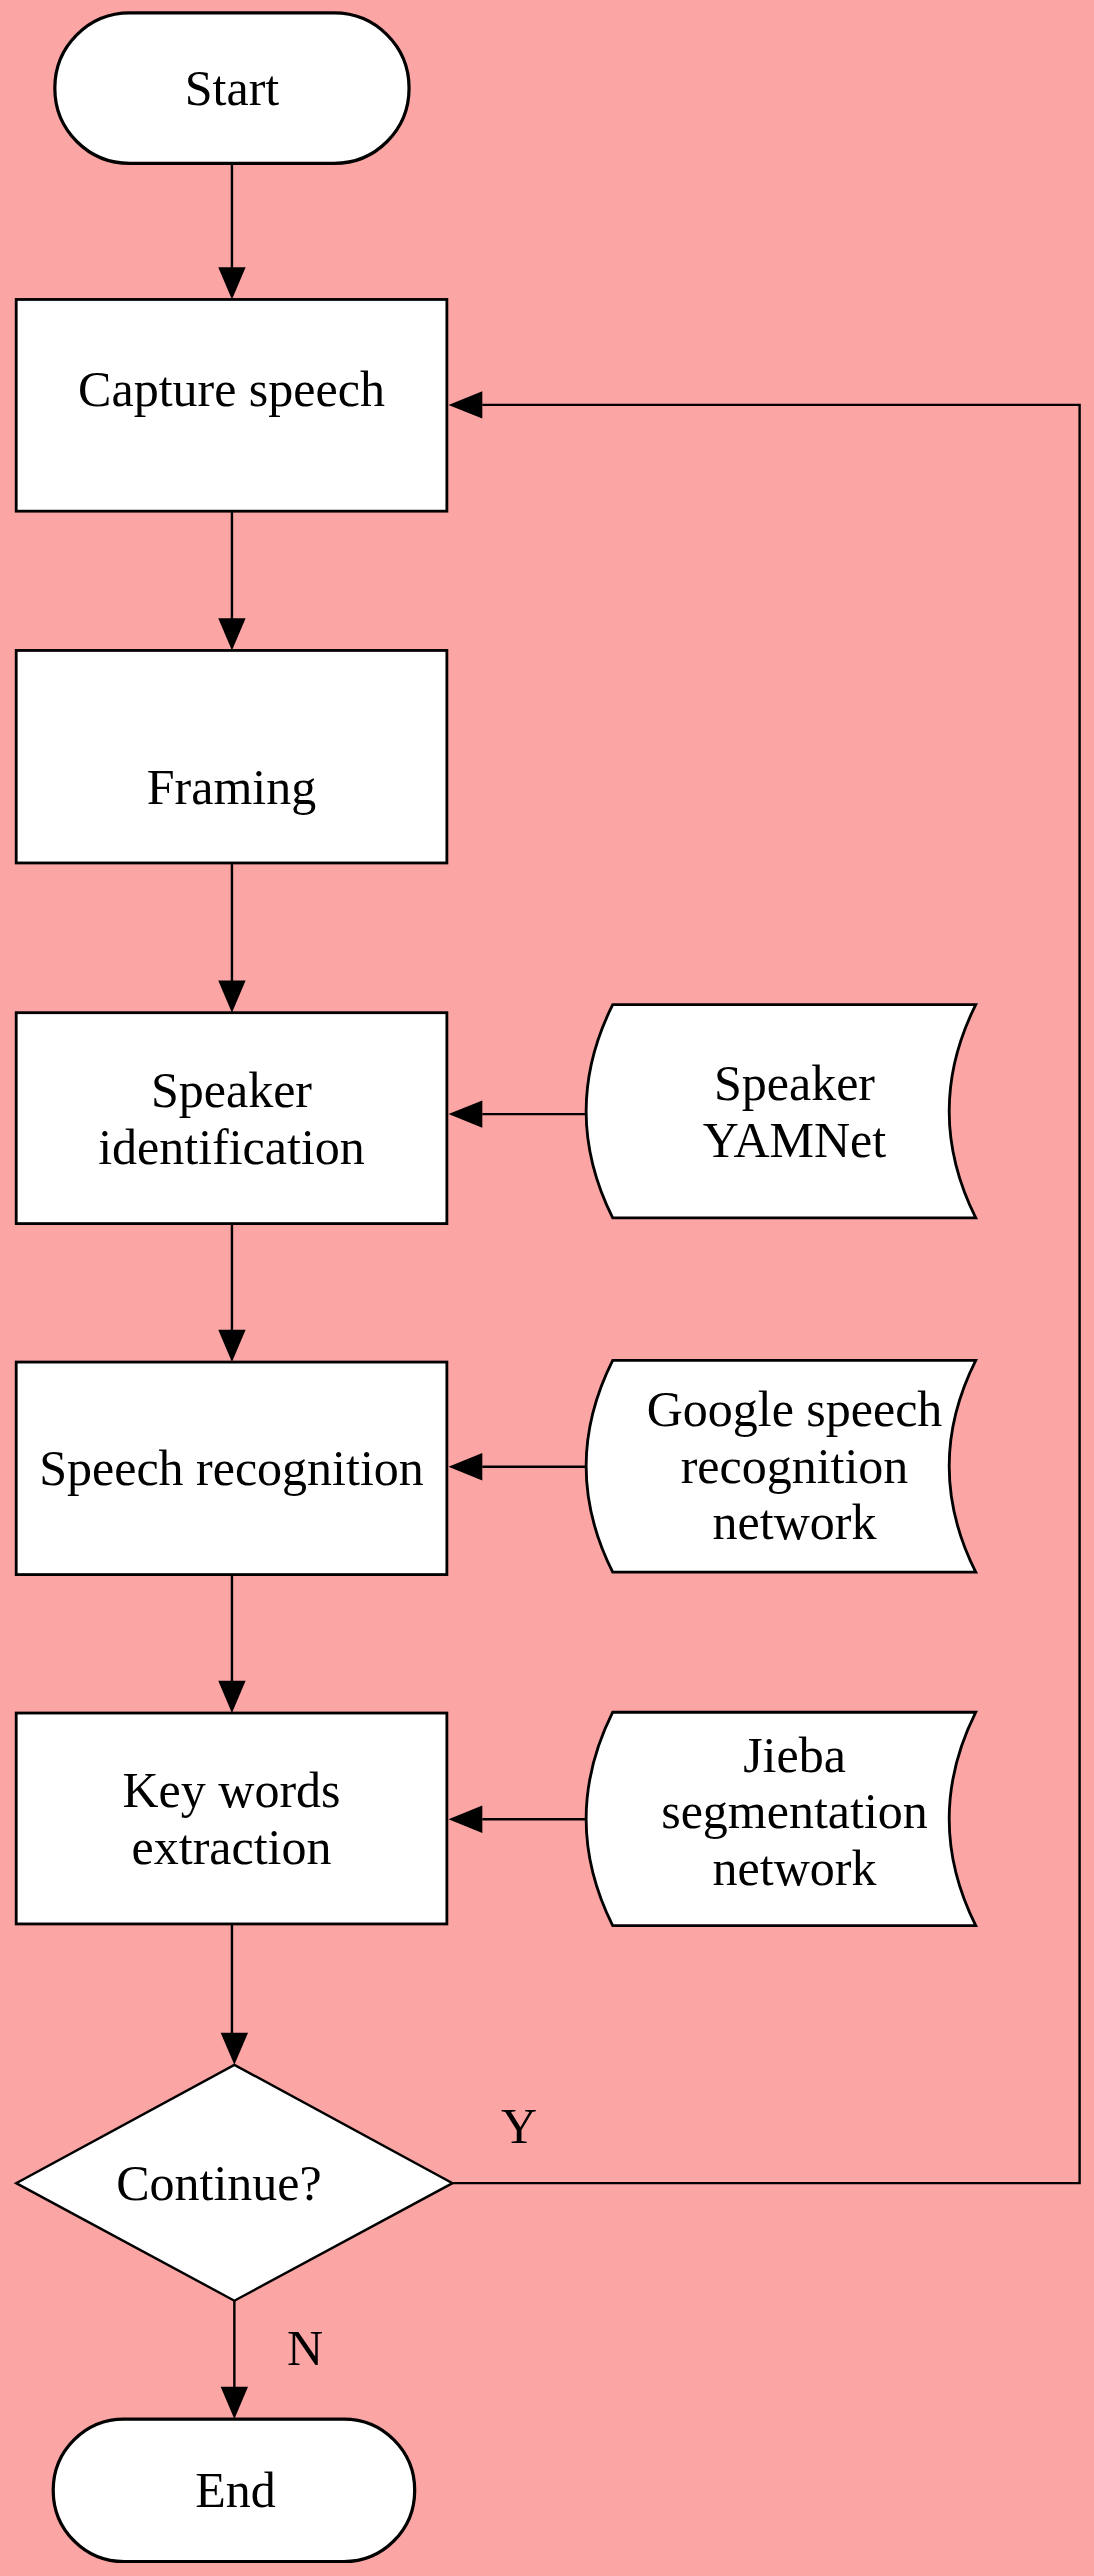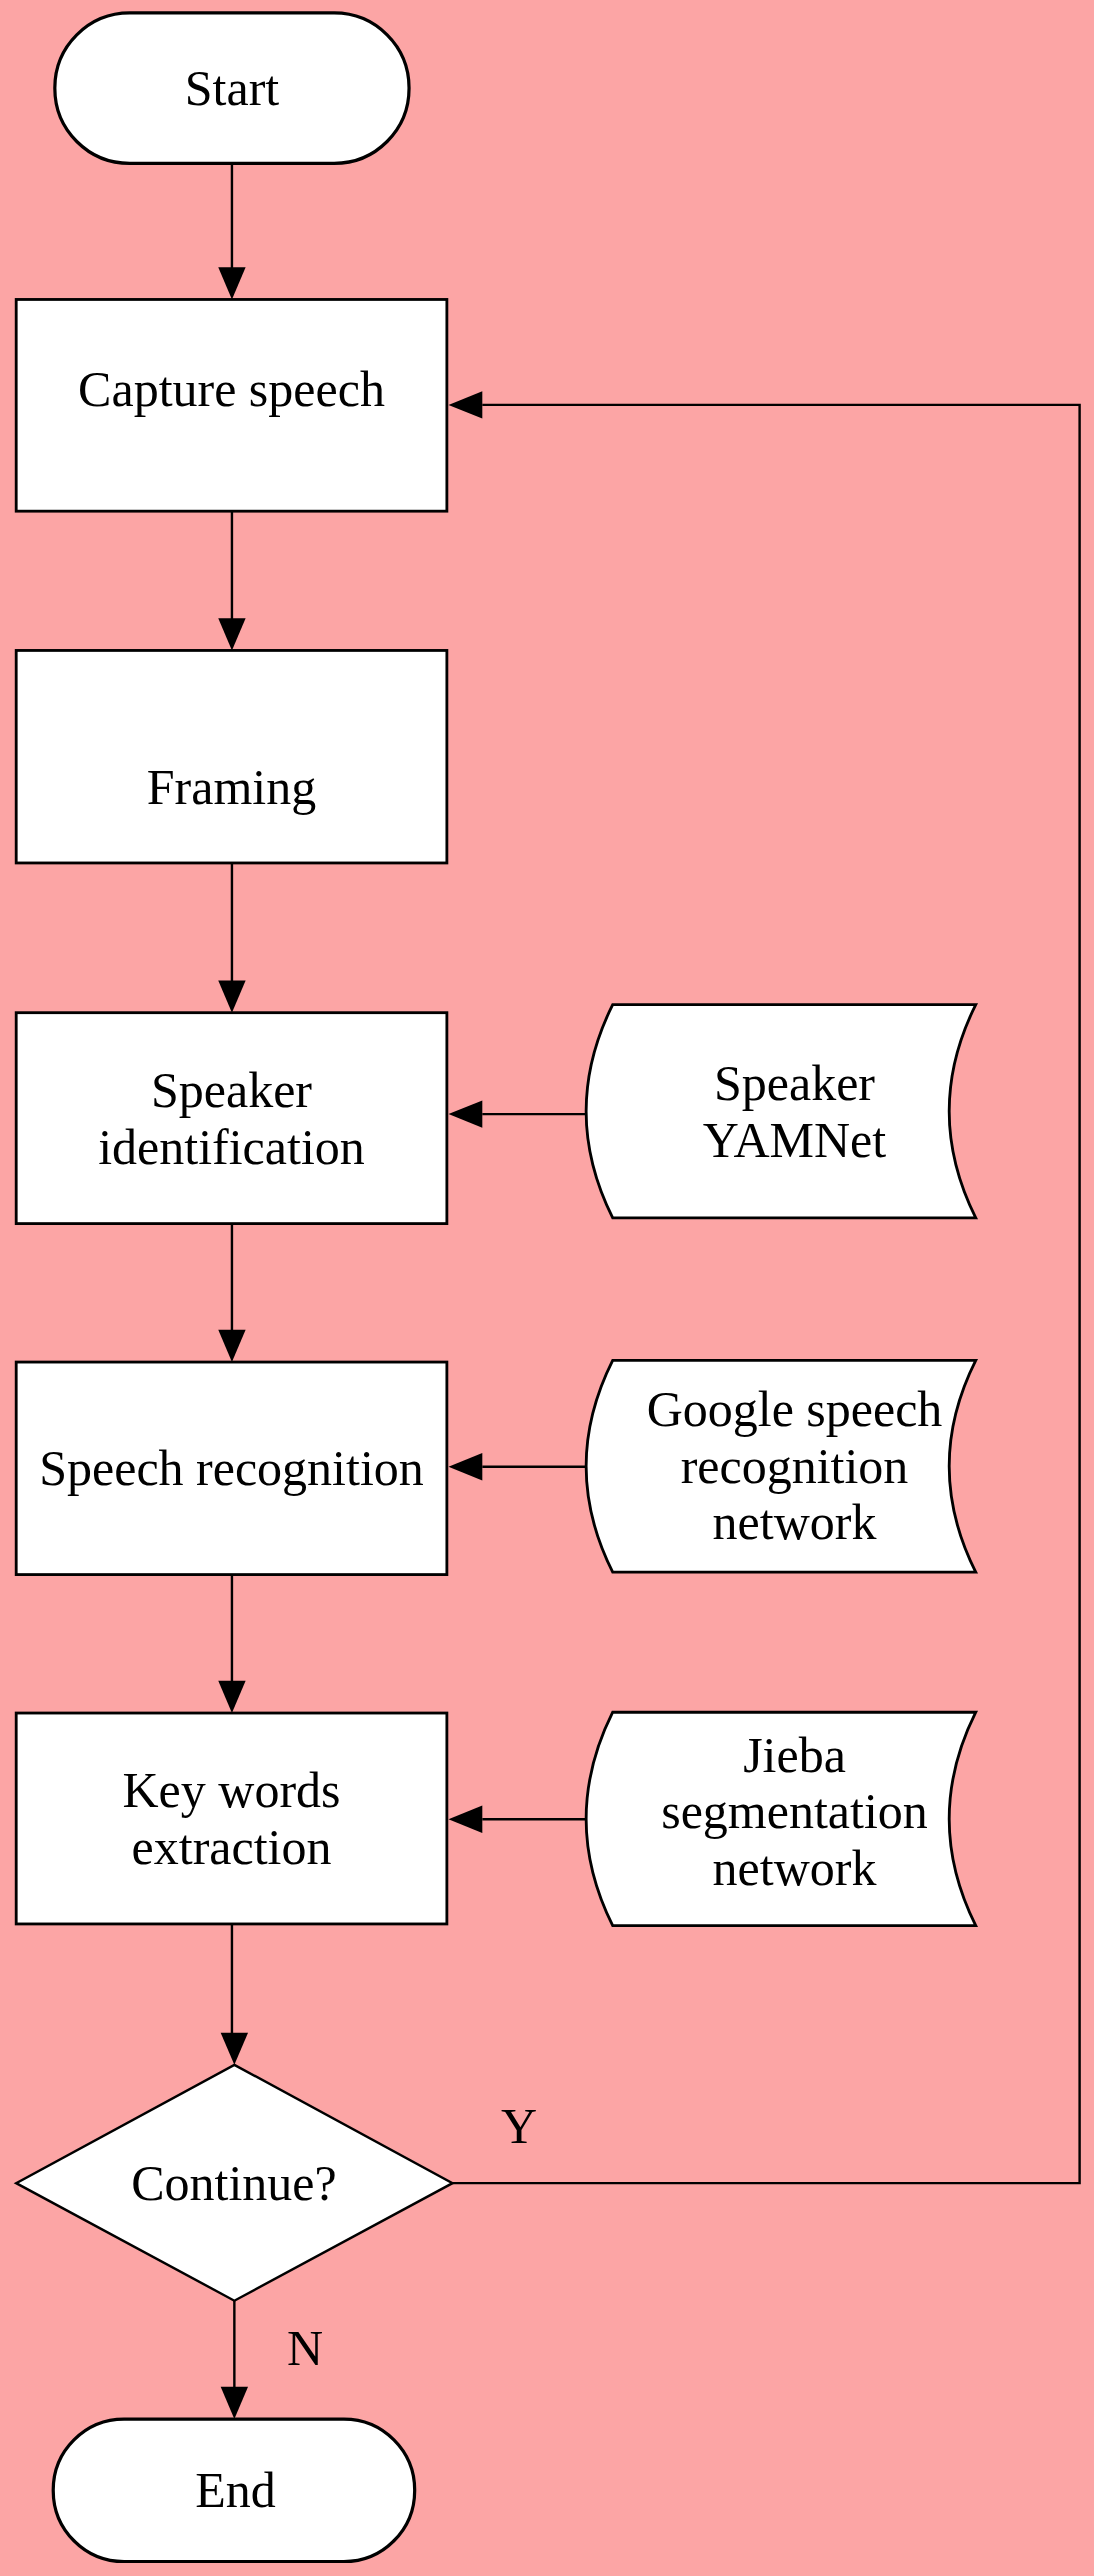"Continue?" div.label { left: 16px -> 1px }
